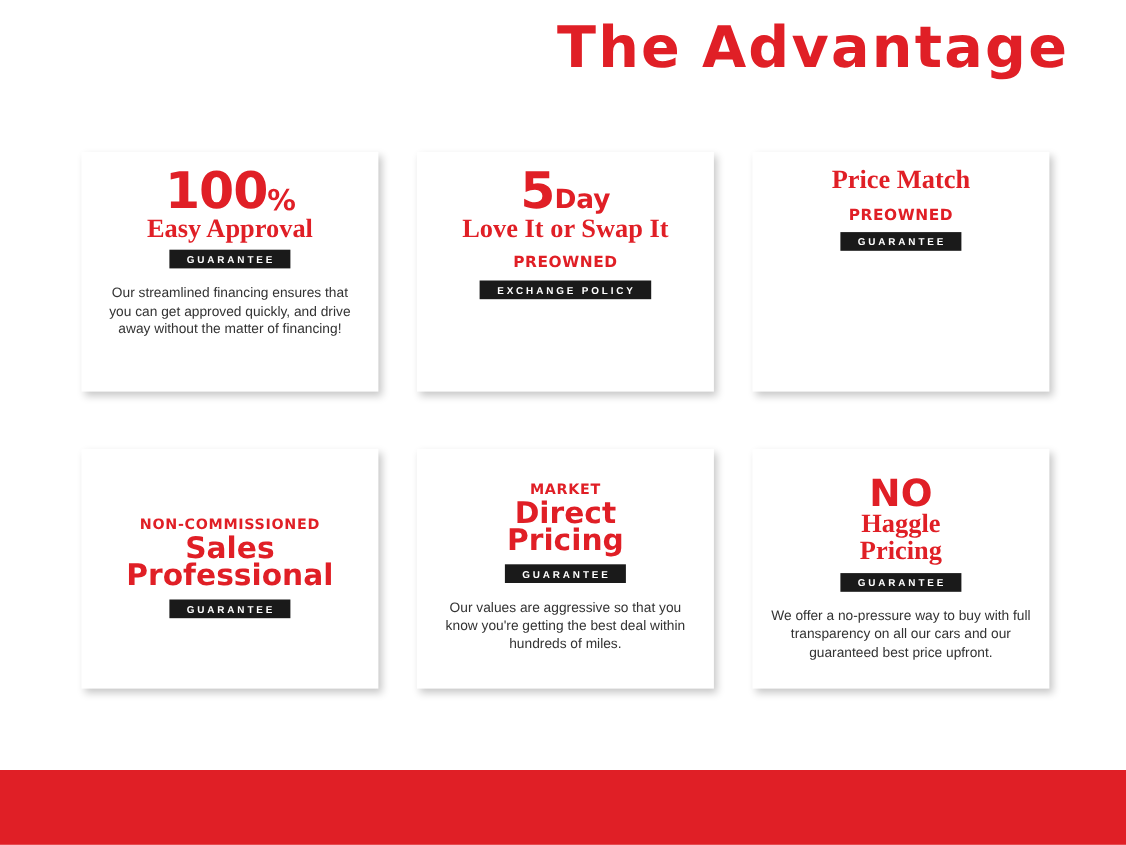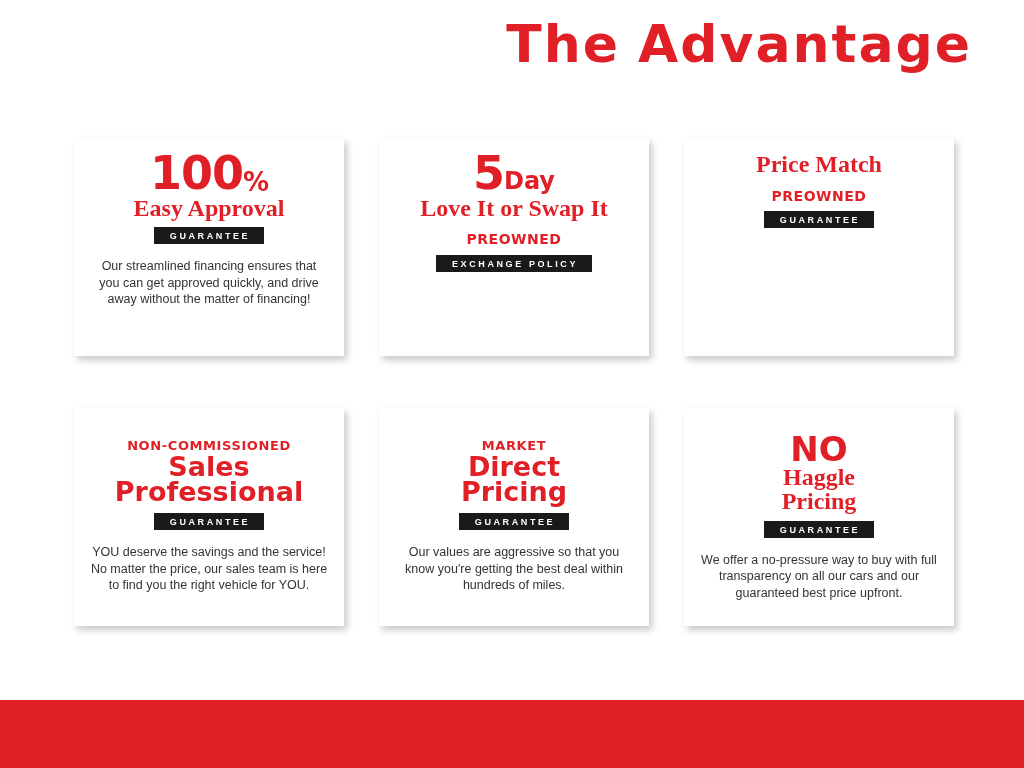"YOU deserve the savings and" div.body-copy { html: <div>YOU deserve the savings and the service! No matter the price, our sales team is here to find you the right vehicle for YOU.</div> -> none }
